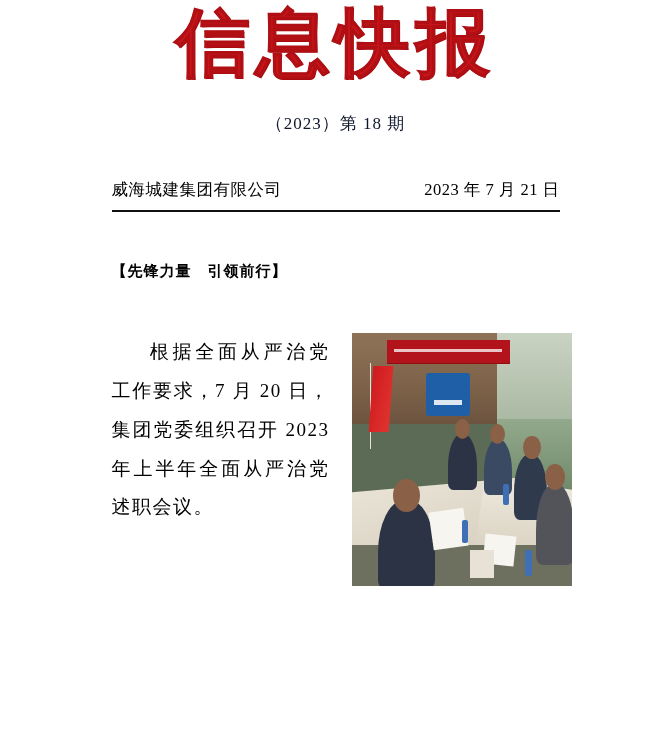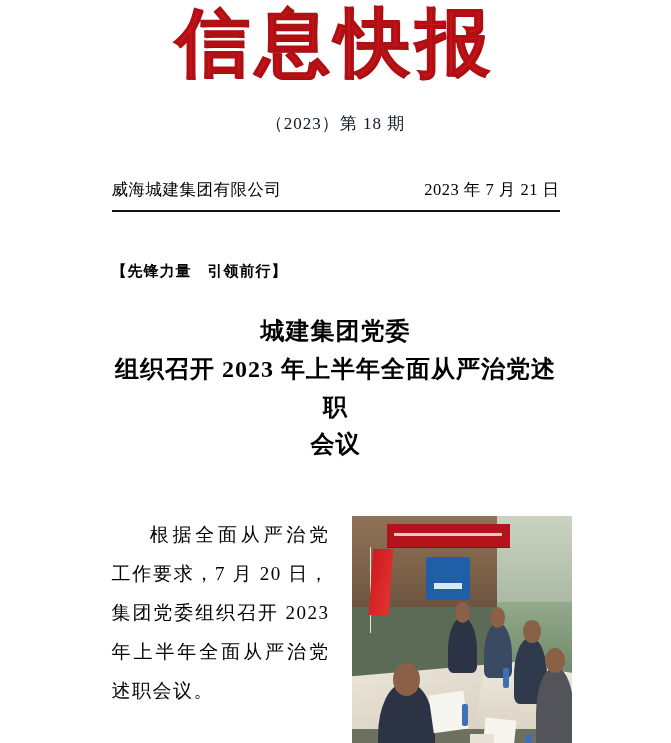"城建集团党委" div.headline { html: <div> <span>城建集团党委</span> <span>组织召开 2023 年上半年全面从严治党述职</span> <span>会议</span> </div> -> none }
